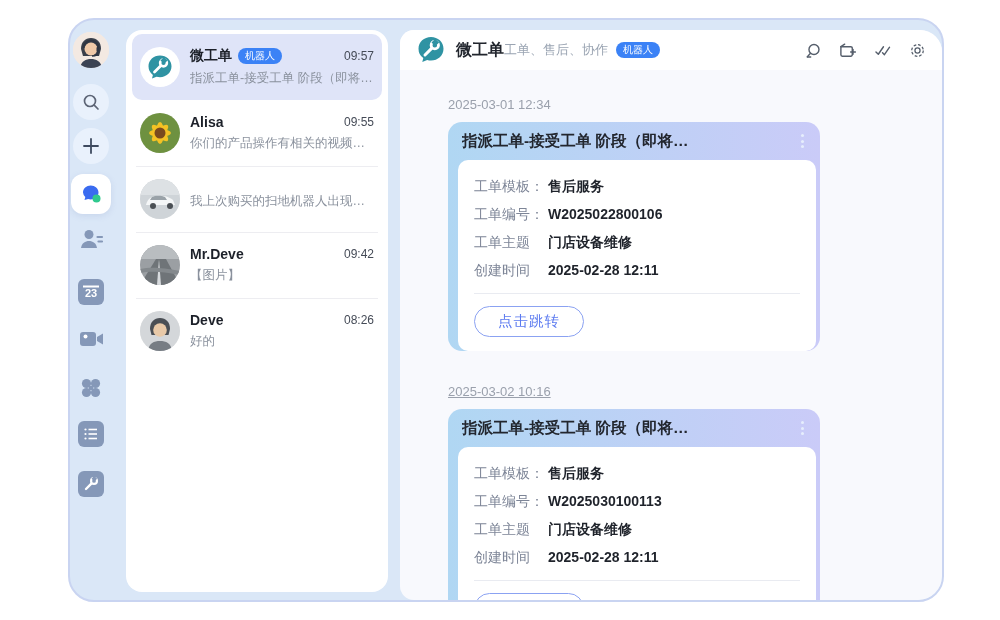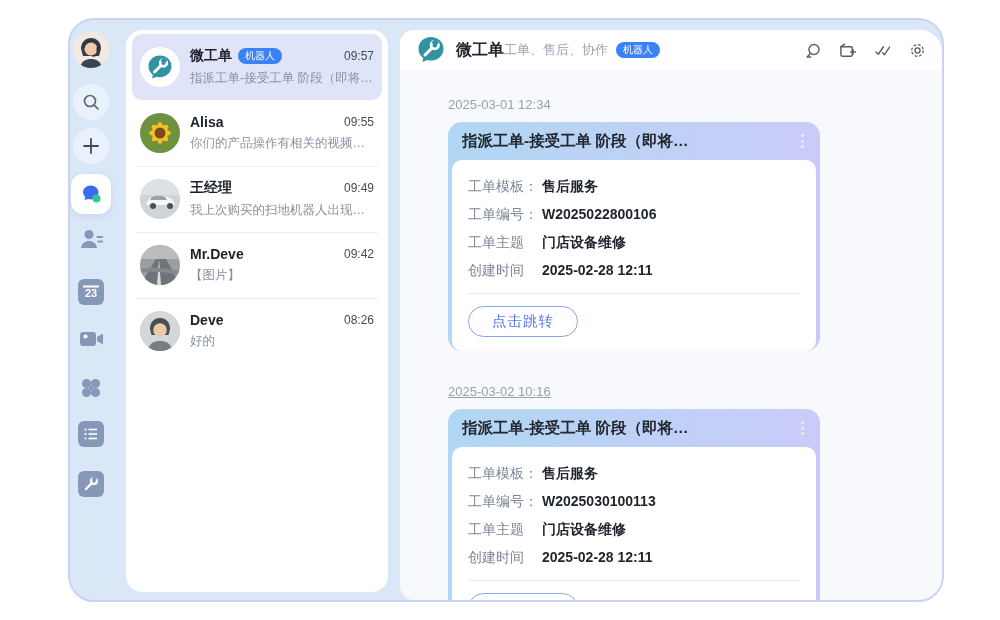"王经理" div.crow1 { html: <div> <span>王经理</span> <span>09:49</span> </div> -> none }
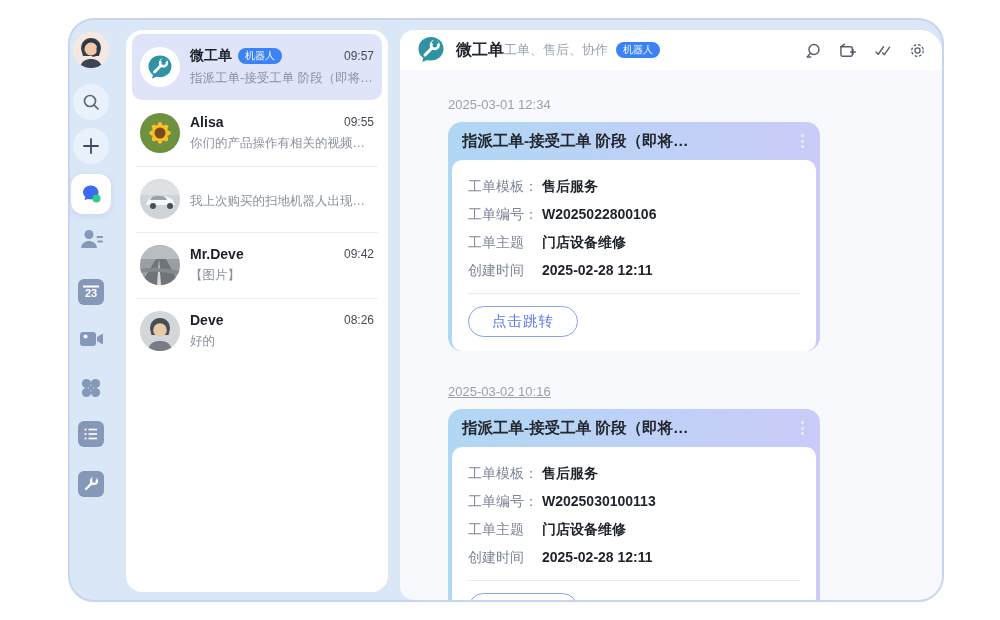"工单模板：" .card-bd { margin: 0 4px 4px 4px -> 0 4px 4px 10px }
